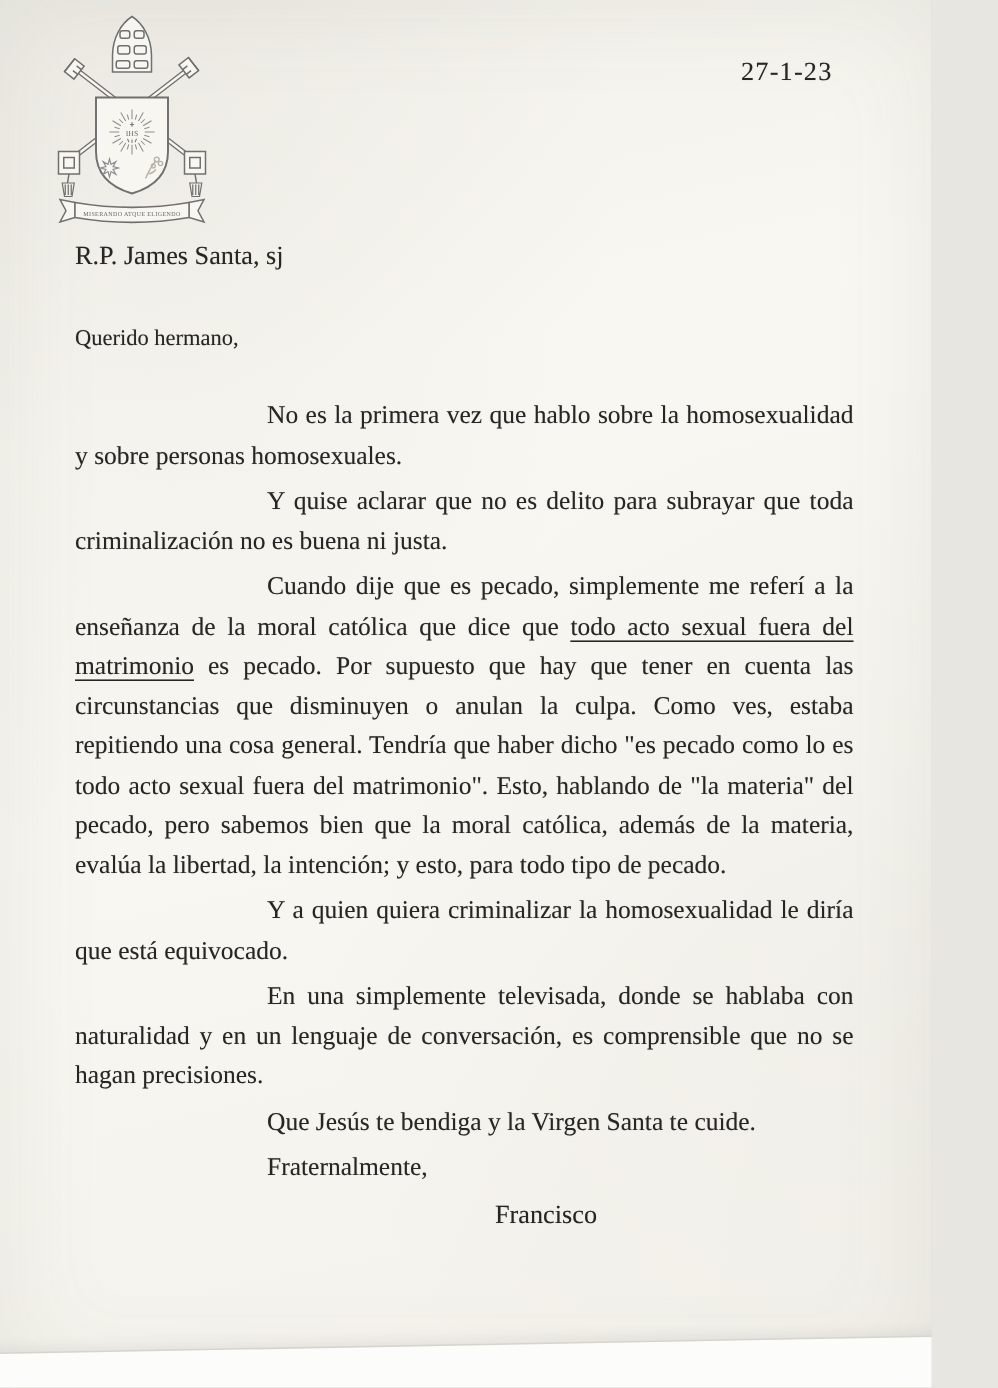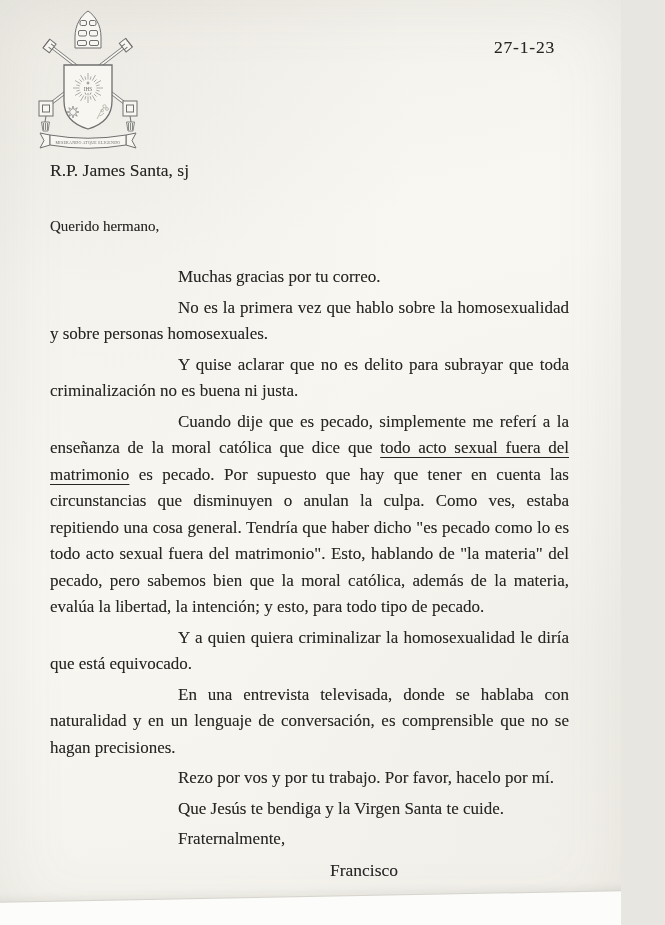"Muchas gracias por tu correo." p.body-par { html: <p>Muchas gracias por tu correo.</p> -> none }
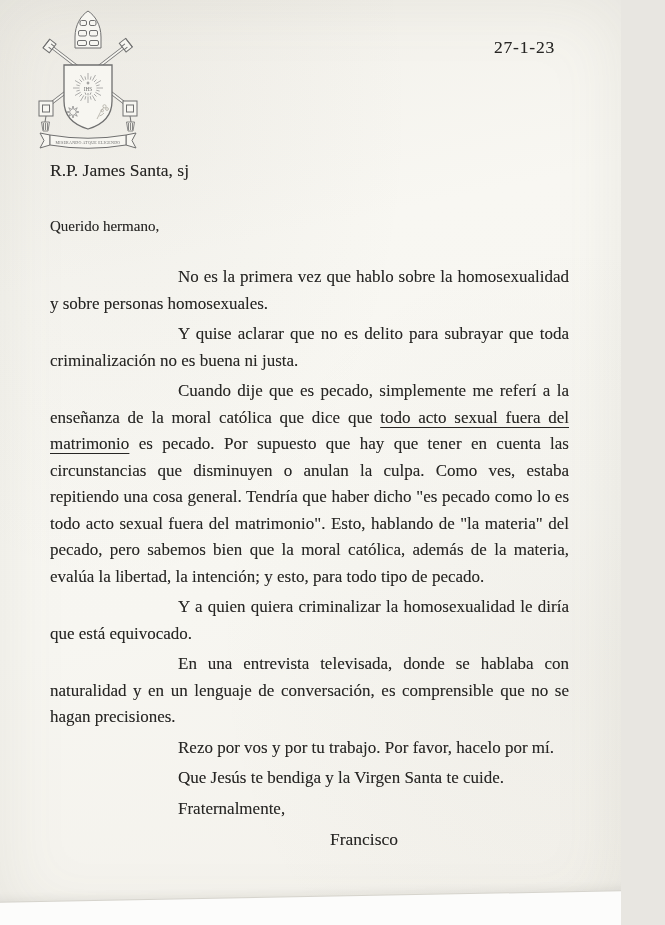"En una entrevista televisada, donde" p.body-par { text: entrevista -> simplemente }
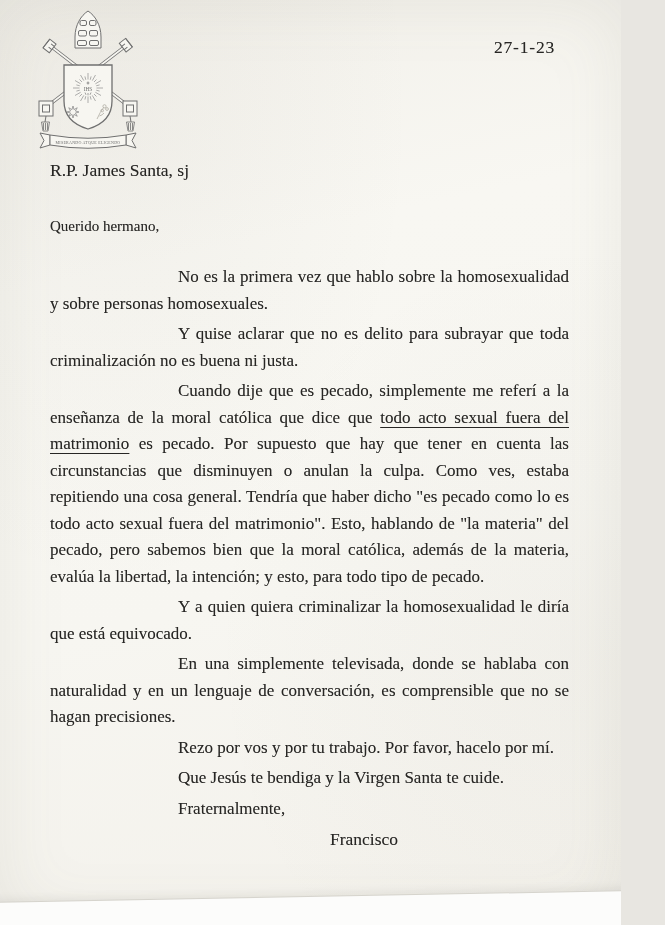"Rezo por vos y por" p.close-par { html: <p>Rezo por vos y por tu trabajo. Por favor, hacelo por mí.</p> -> none }
